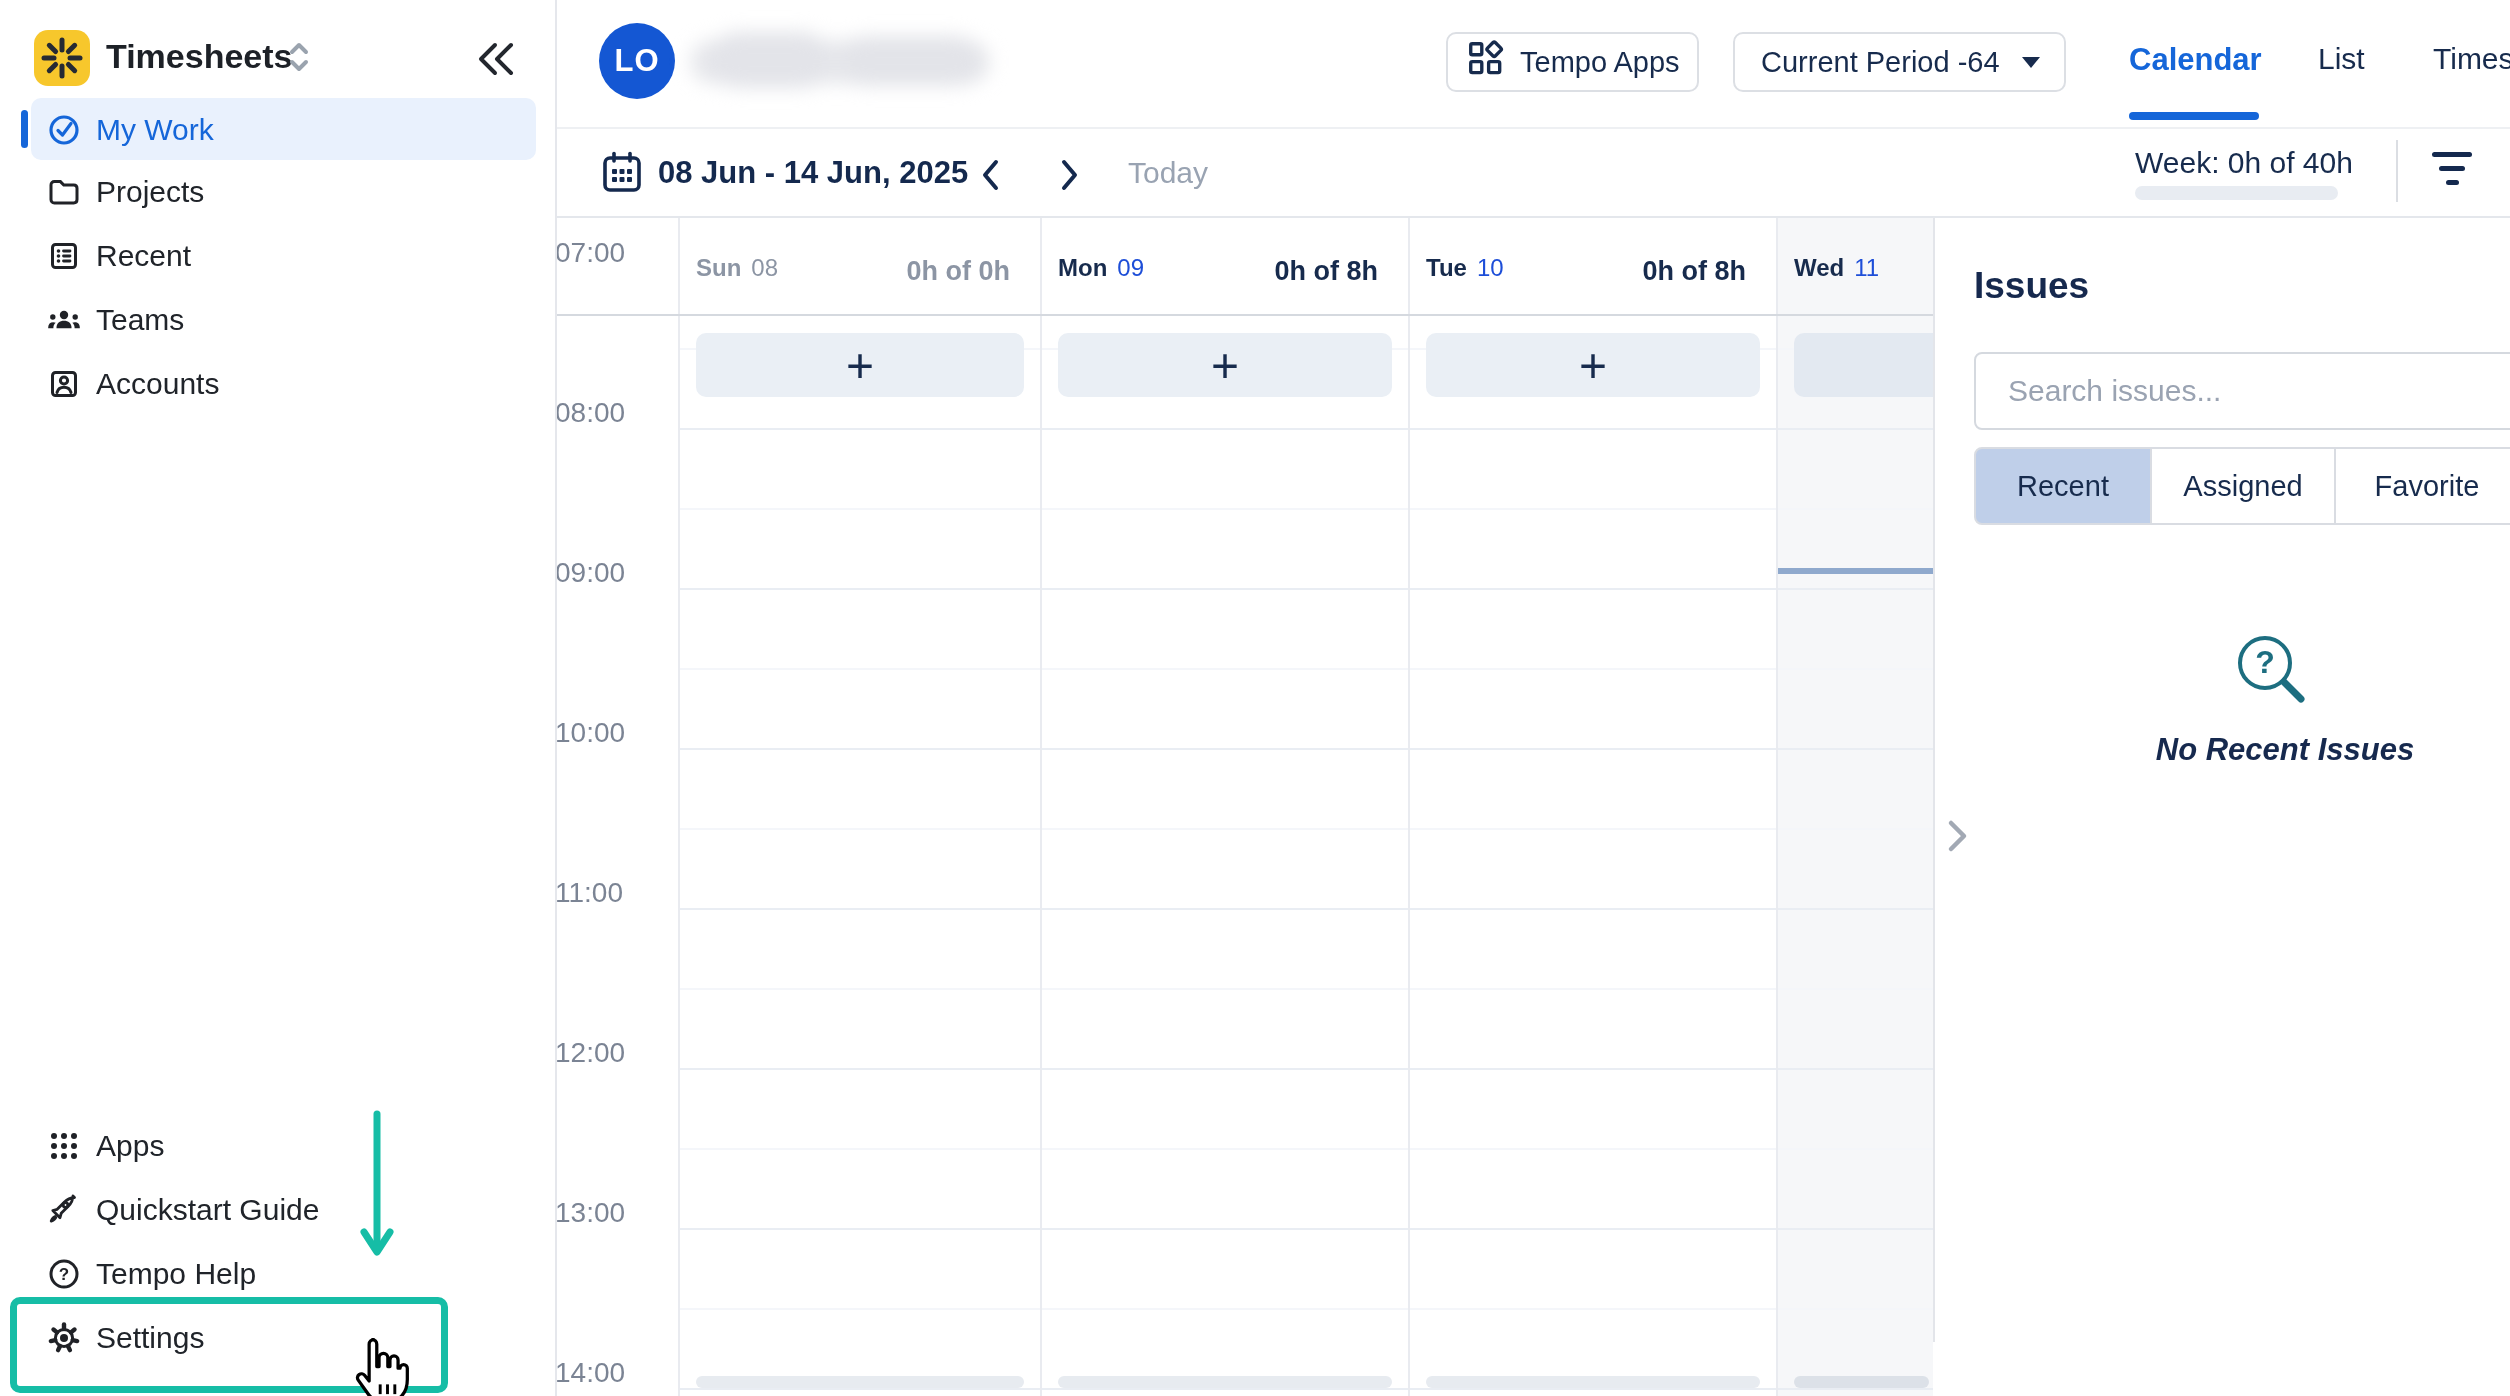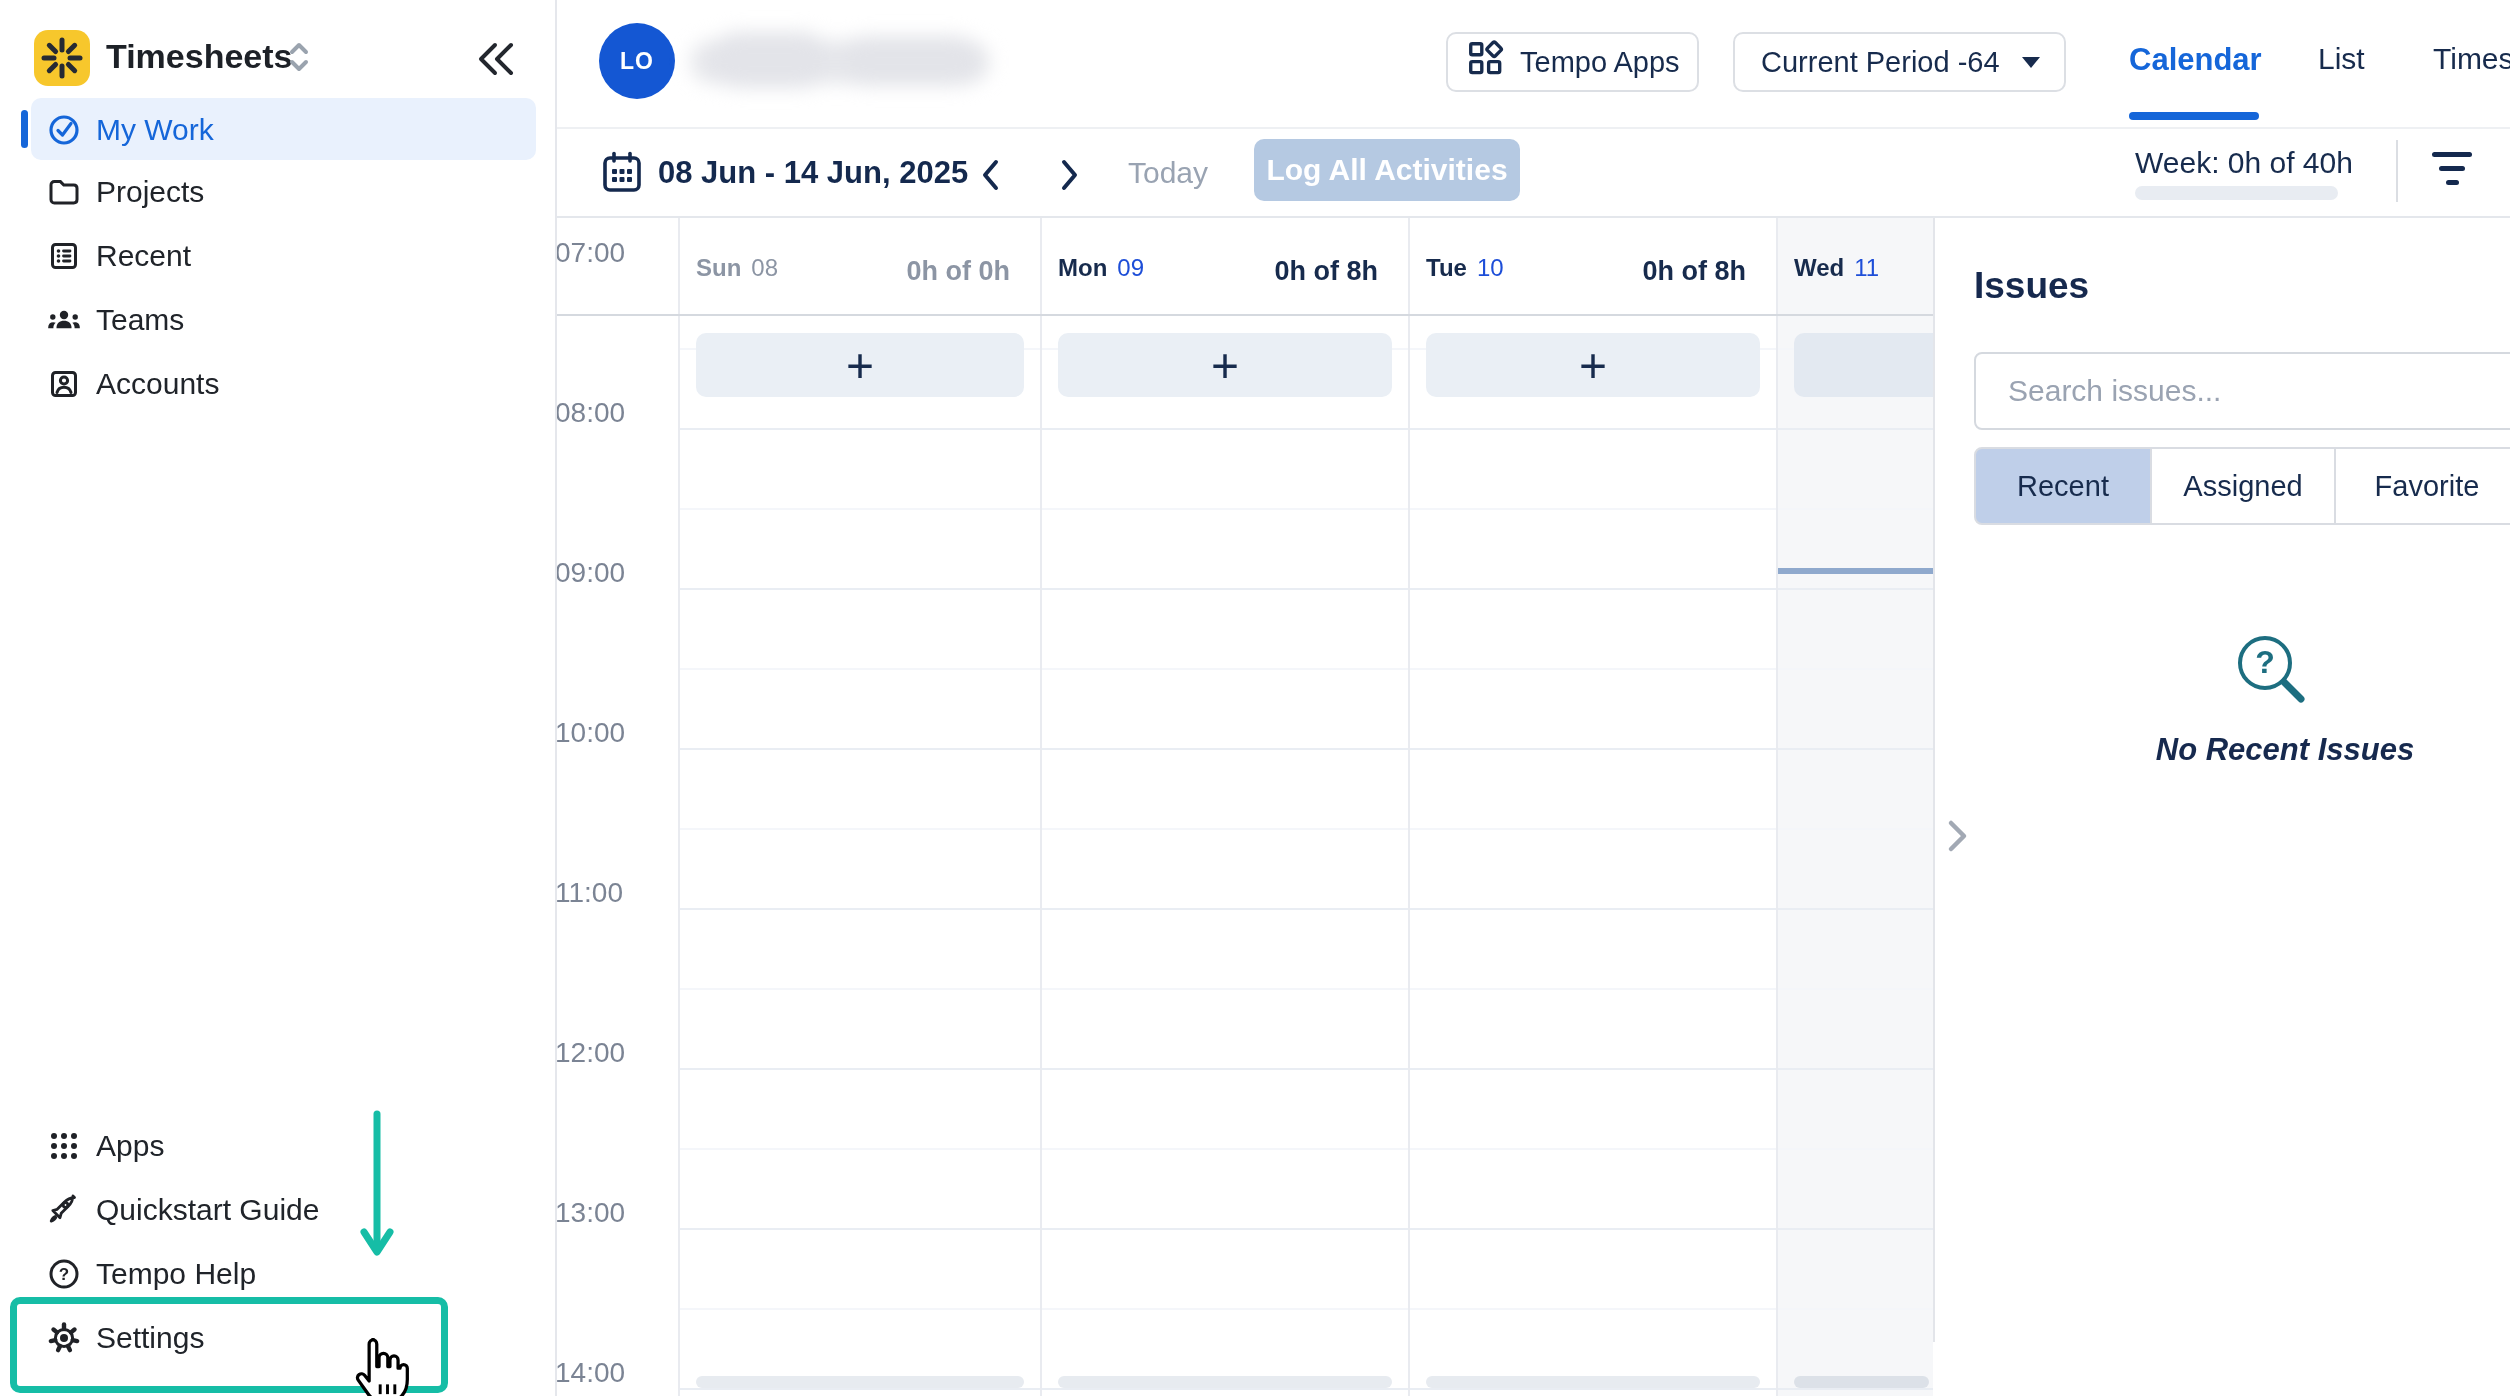"LO" .avatar { font-size: 23px -> 31px }
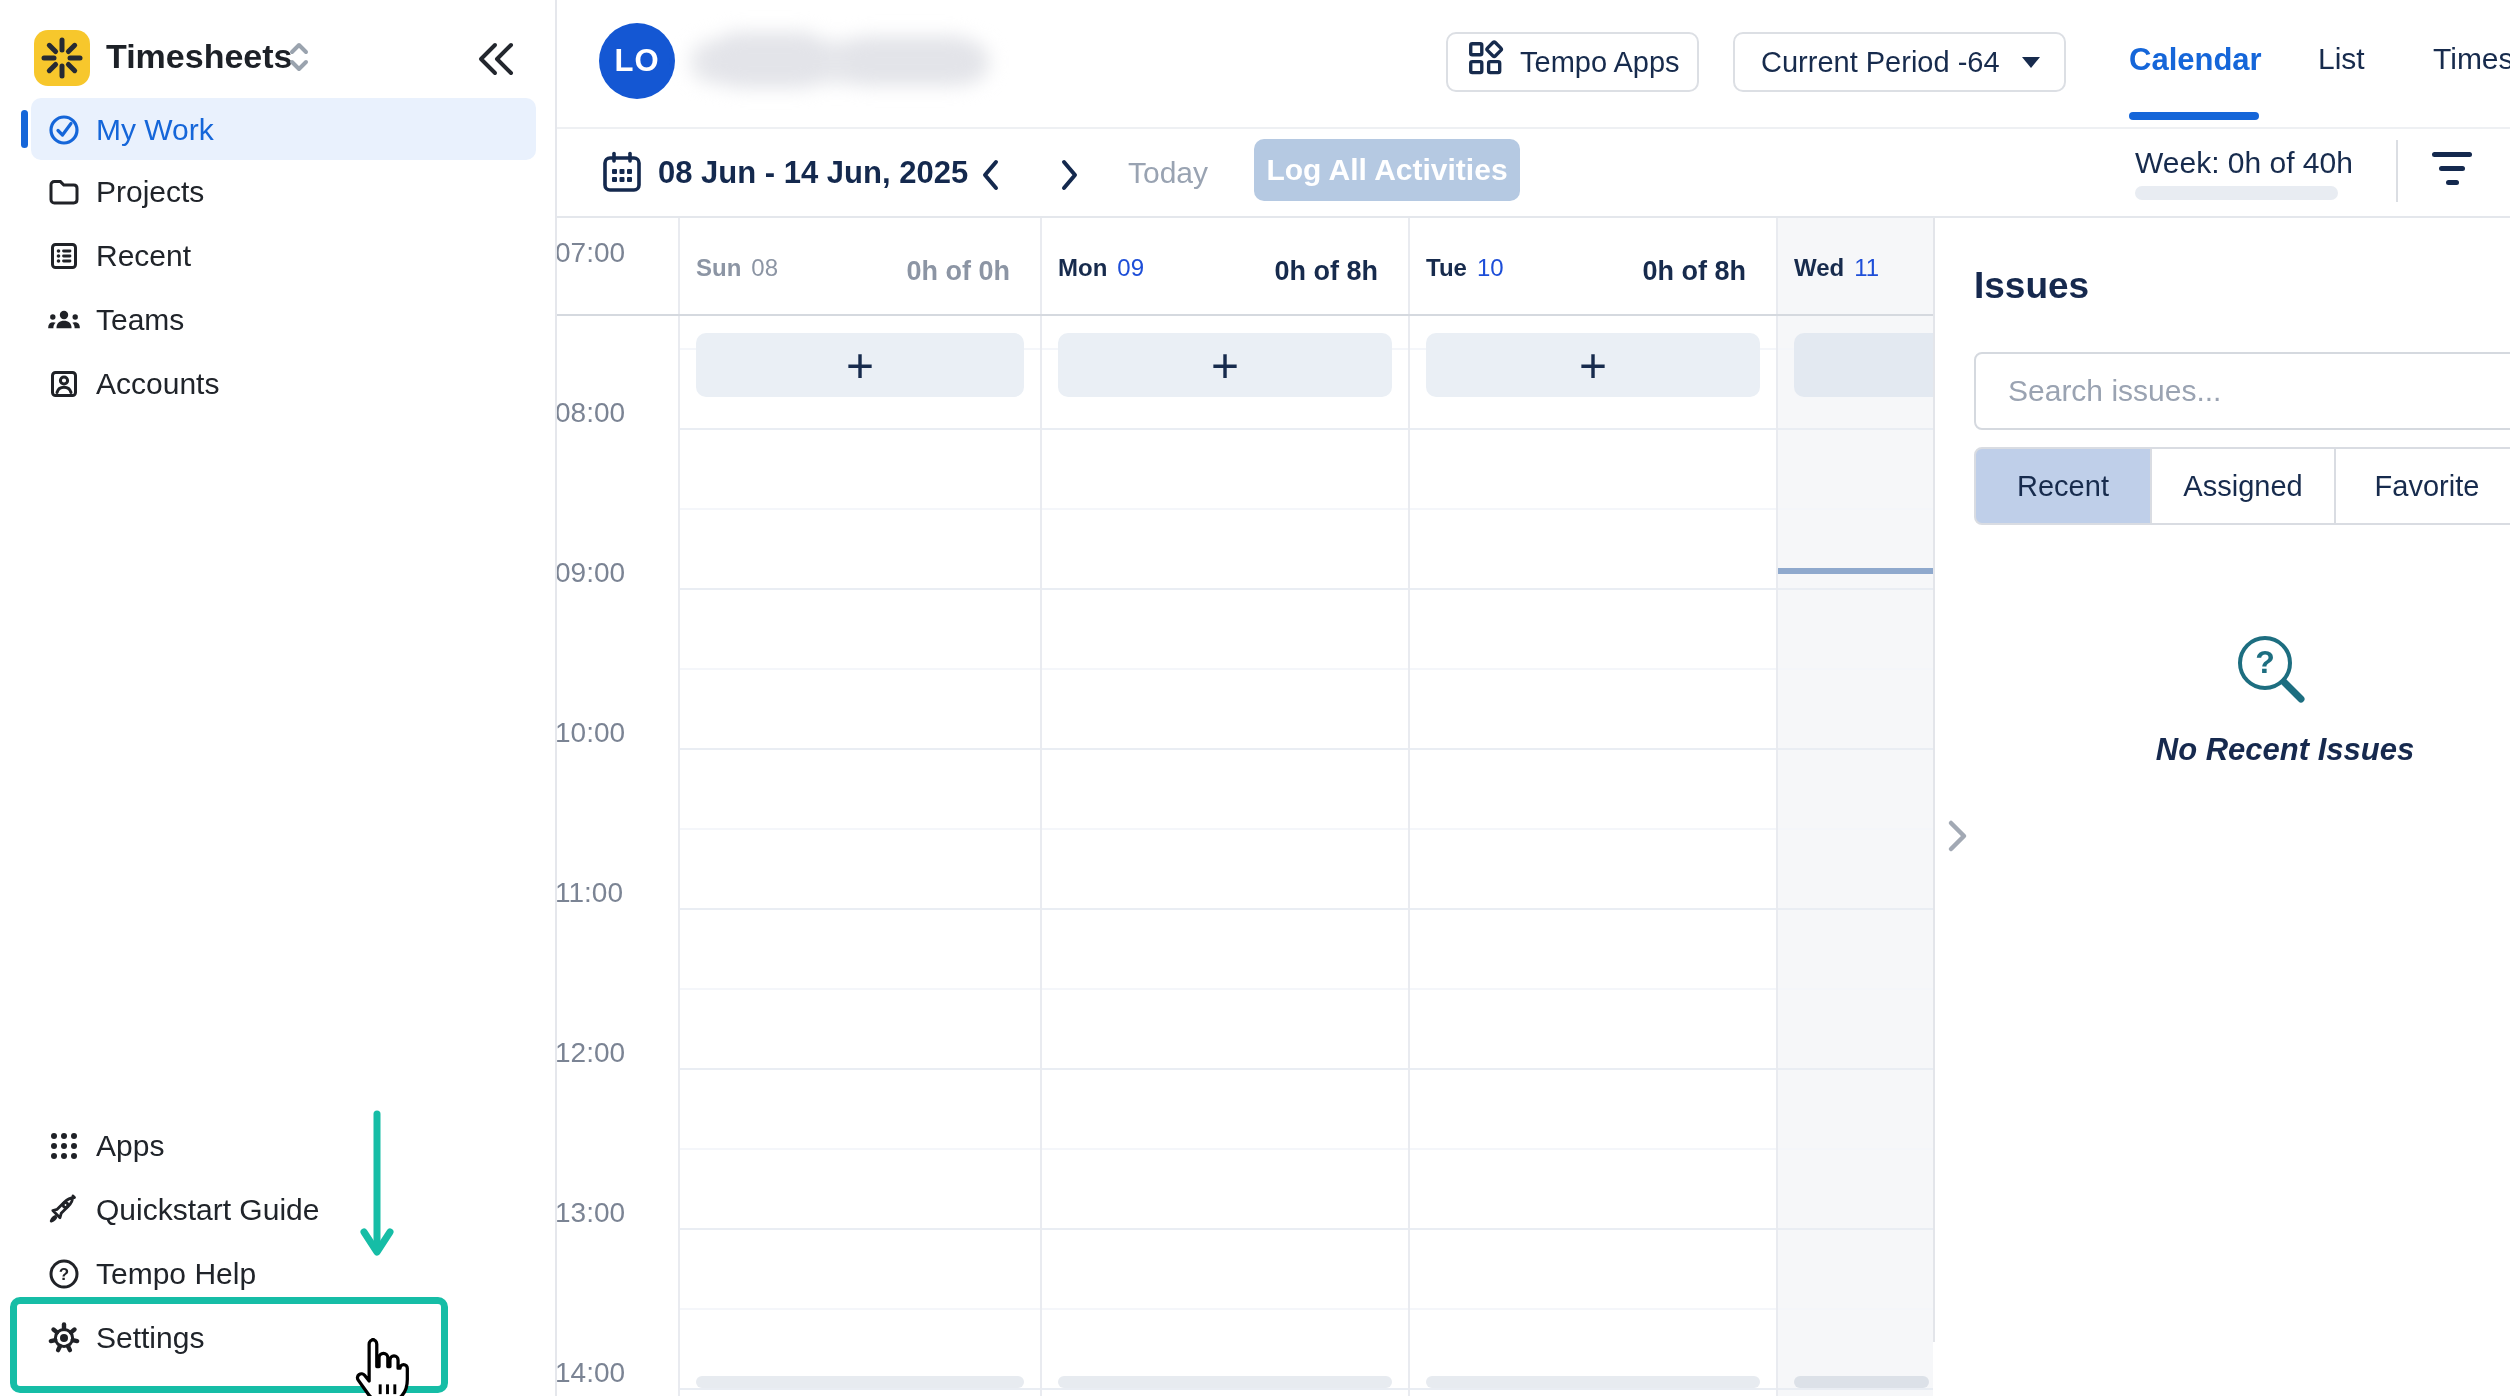"Log All Activities" div.log-all { html: <div>Log All Activities</div> -> none }
